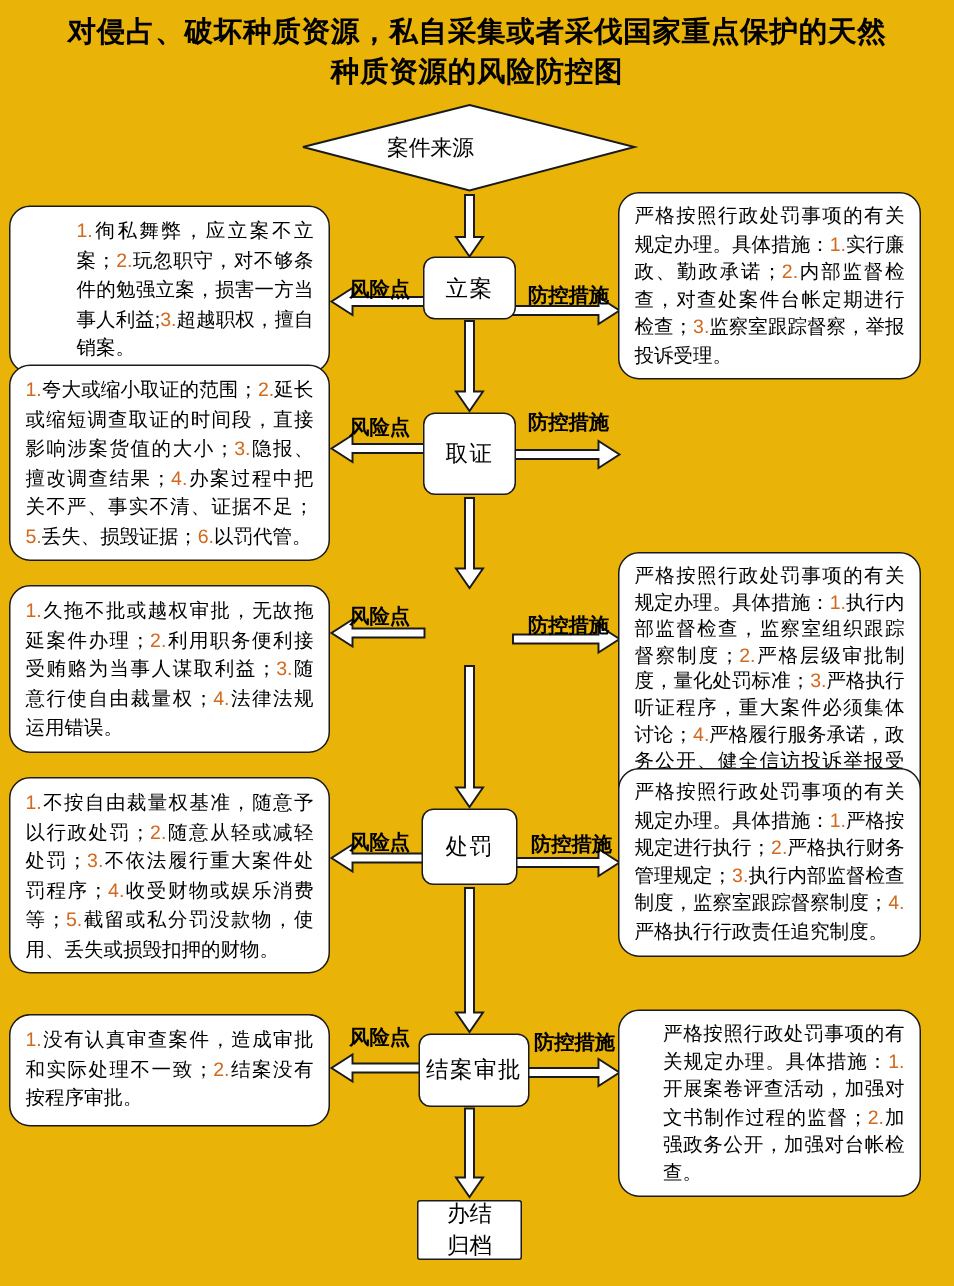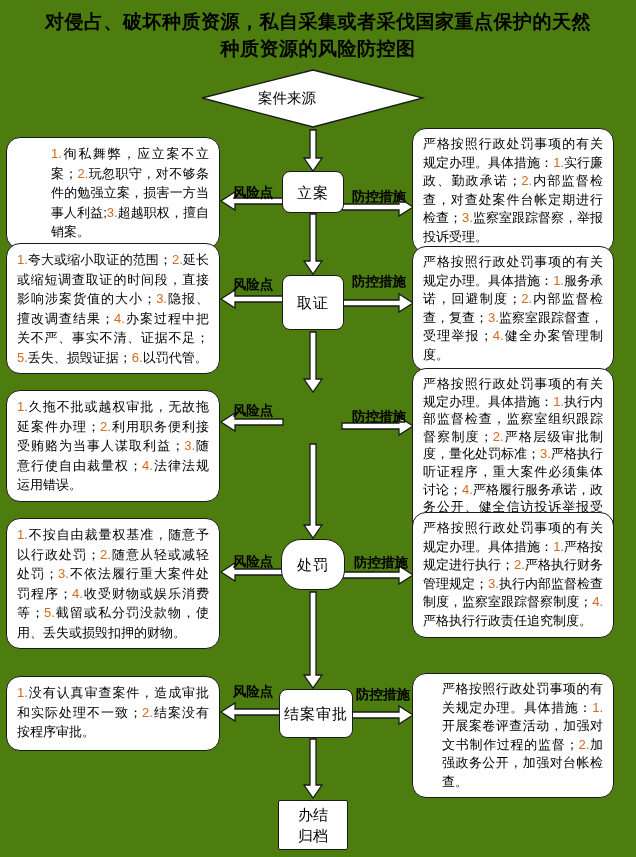"对侵占、破坏种质资源，私自采集或者采伐国家重点保护的天然种质资源的风险防控图" #page { background: #4d7c0f -> #eab308 }
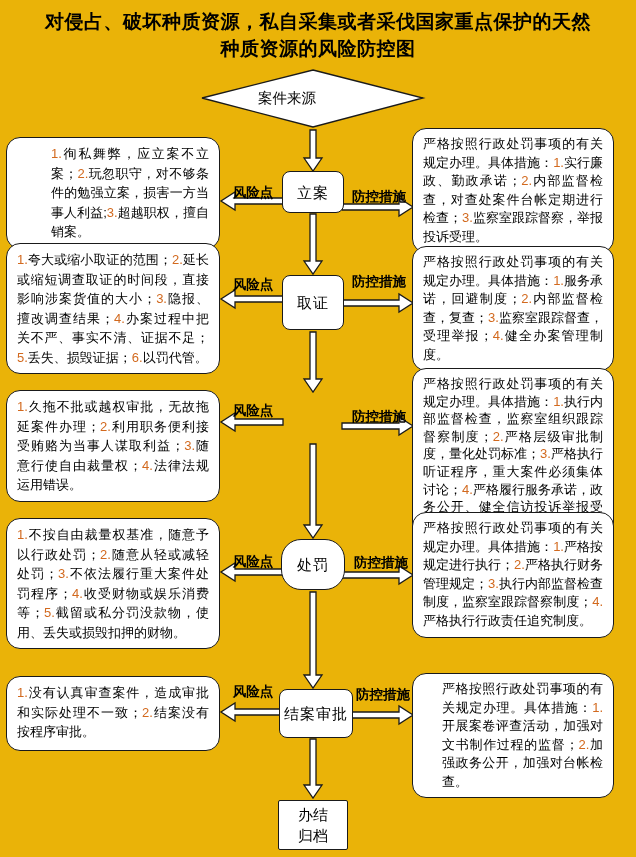"严格按照行政处罚事项的有关规定办理。具体措施：1.服务承诺，回避制度；2.内部监" div.rbox { html: <div>严格按照行政处罚事项的有关规定办理。具体措施：<span>1.</span>服务承诺，回避制度；<span>2.</span>内部监督检查，复查；<span>3.</span>监察室跟踪督查，受理举报；<span>4.</span>健全办案管理制度。</div> -> none }
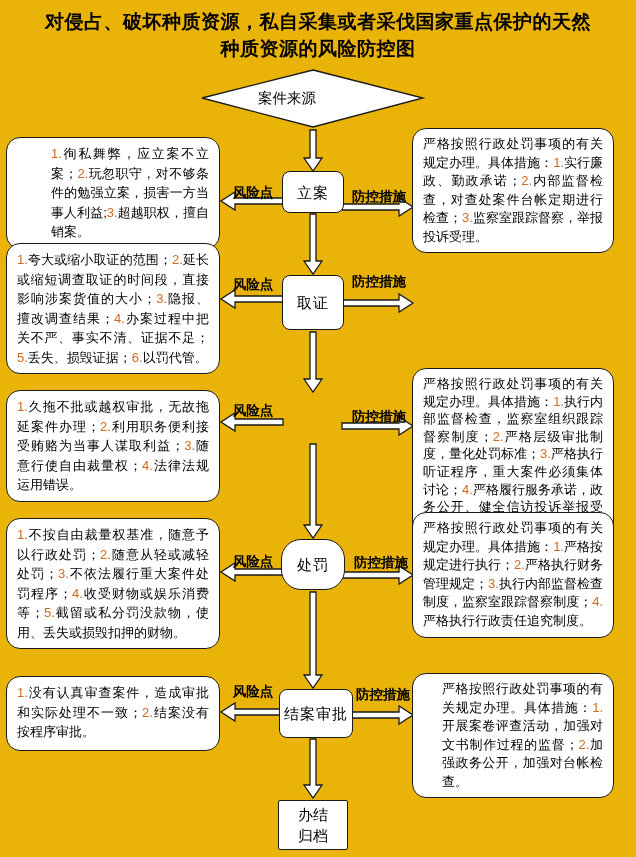"处罚" .s3 { border-radius: 20px -> none }
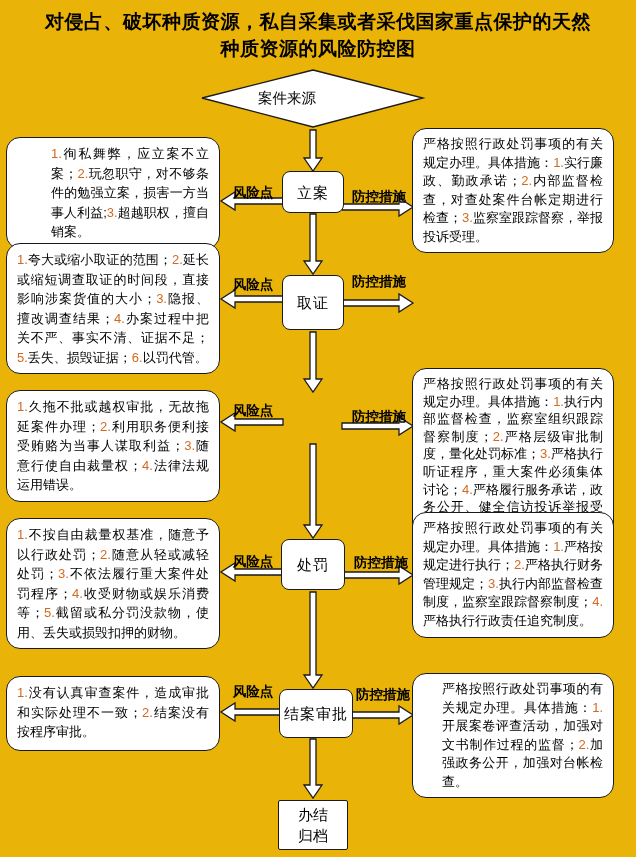"办结" .endbox { height: 50px -> 40px }
